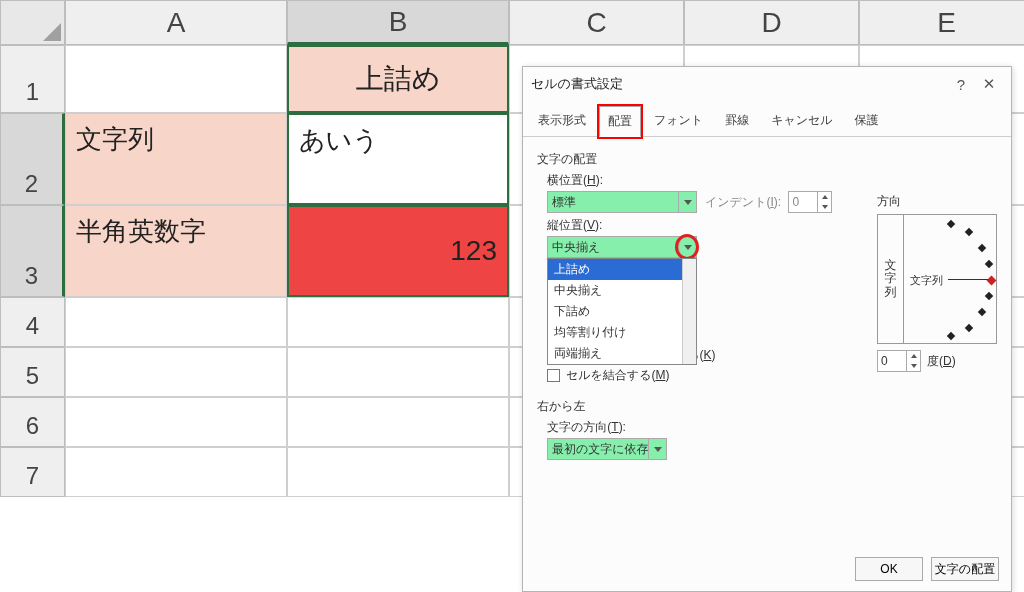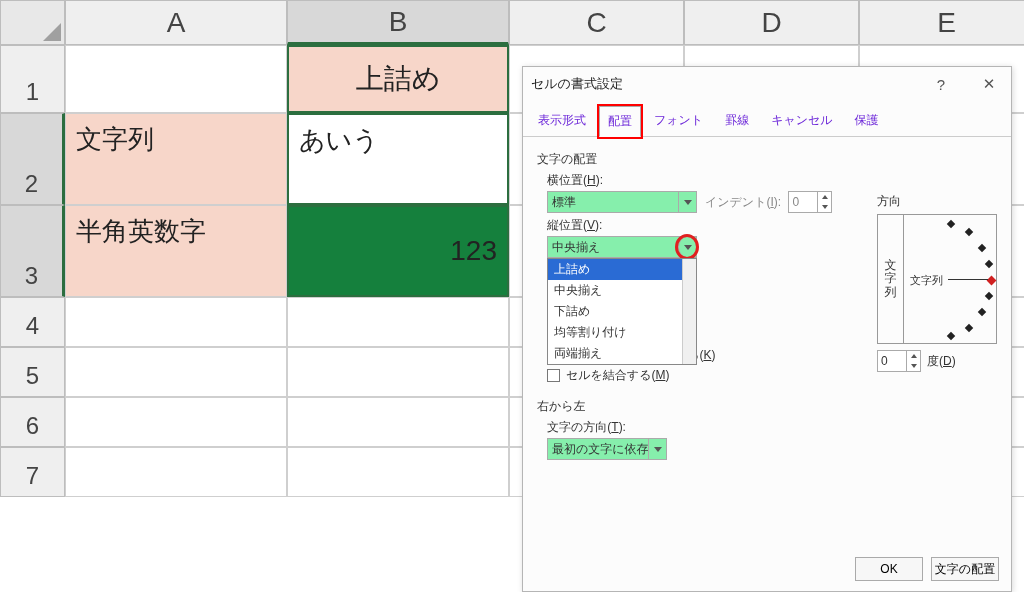"セルの書式設定" .titlebar { gap: 20px -> none }
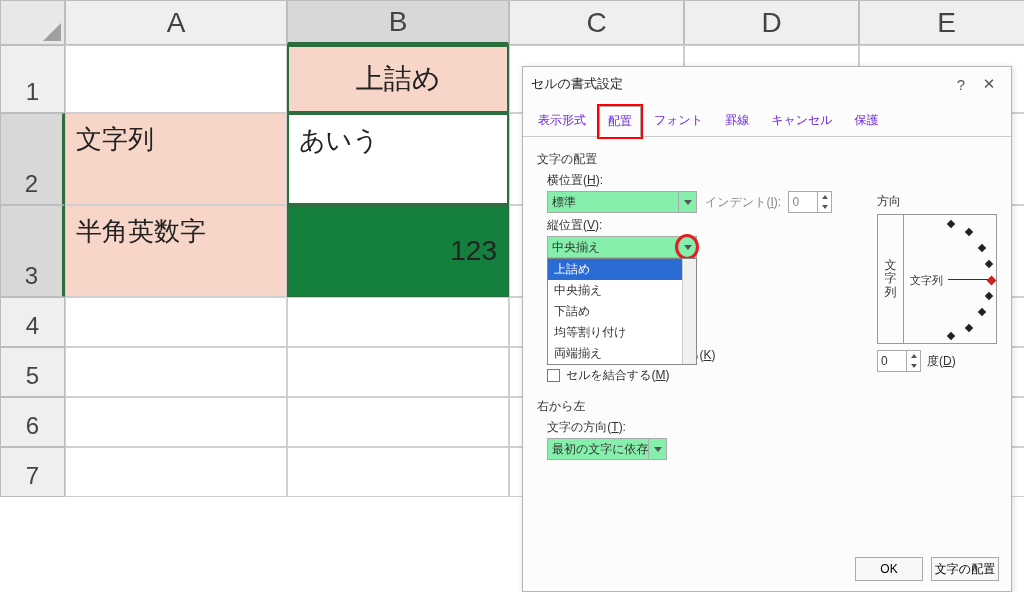"表示形式" .tab { color: #6d28d9 -> #404040 }
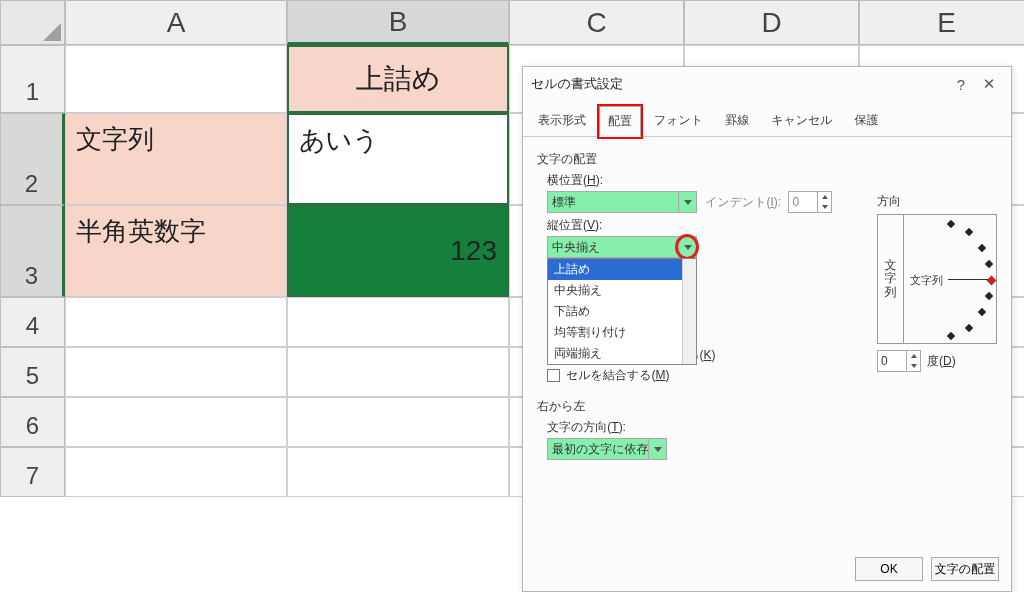"123" .cell.selcell { background: #15803d -> #ef4444 }
